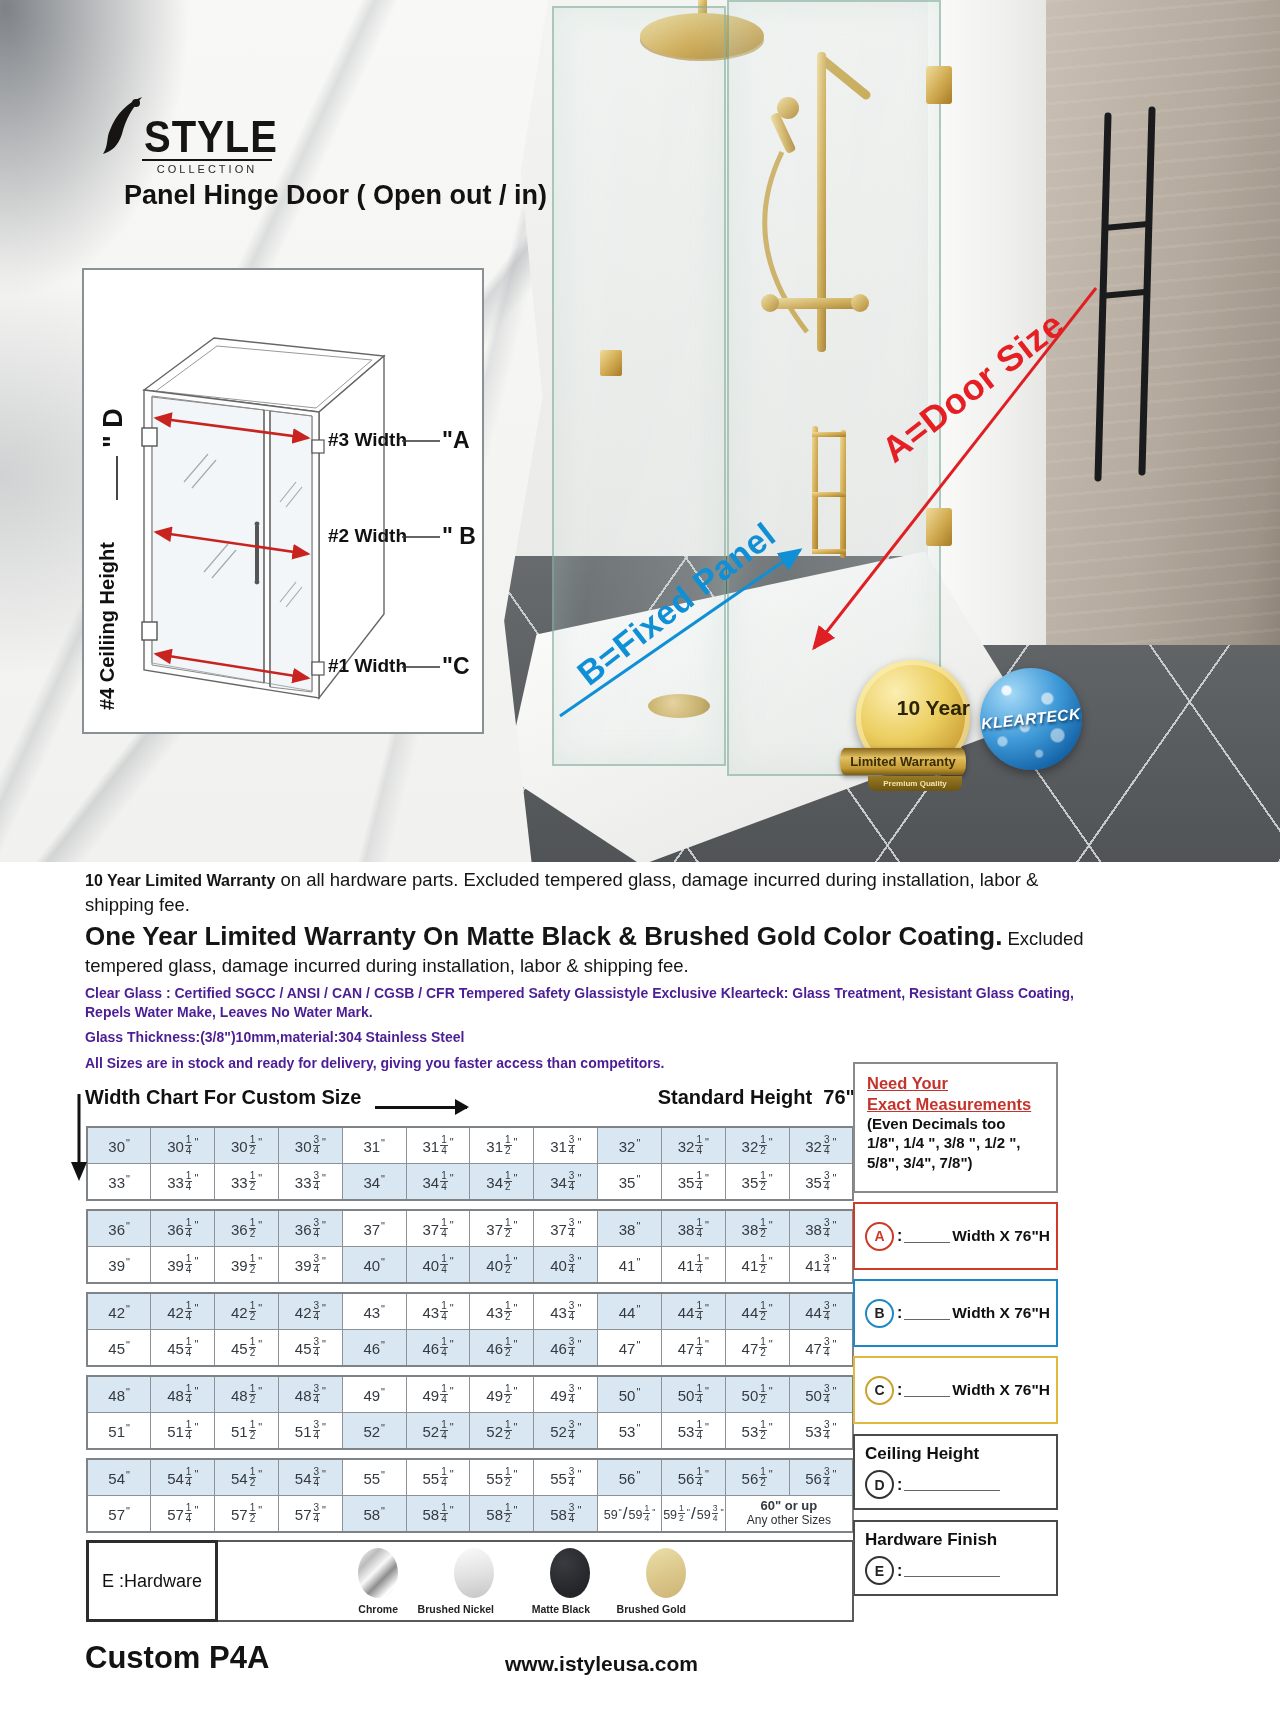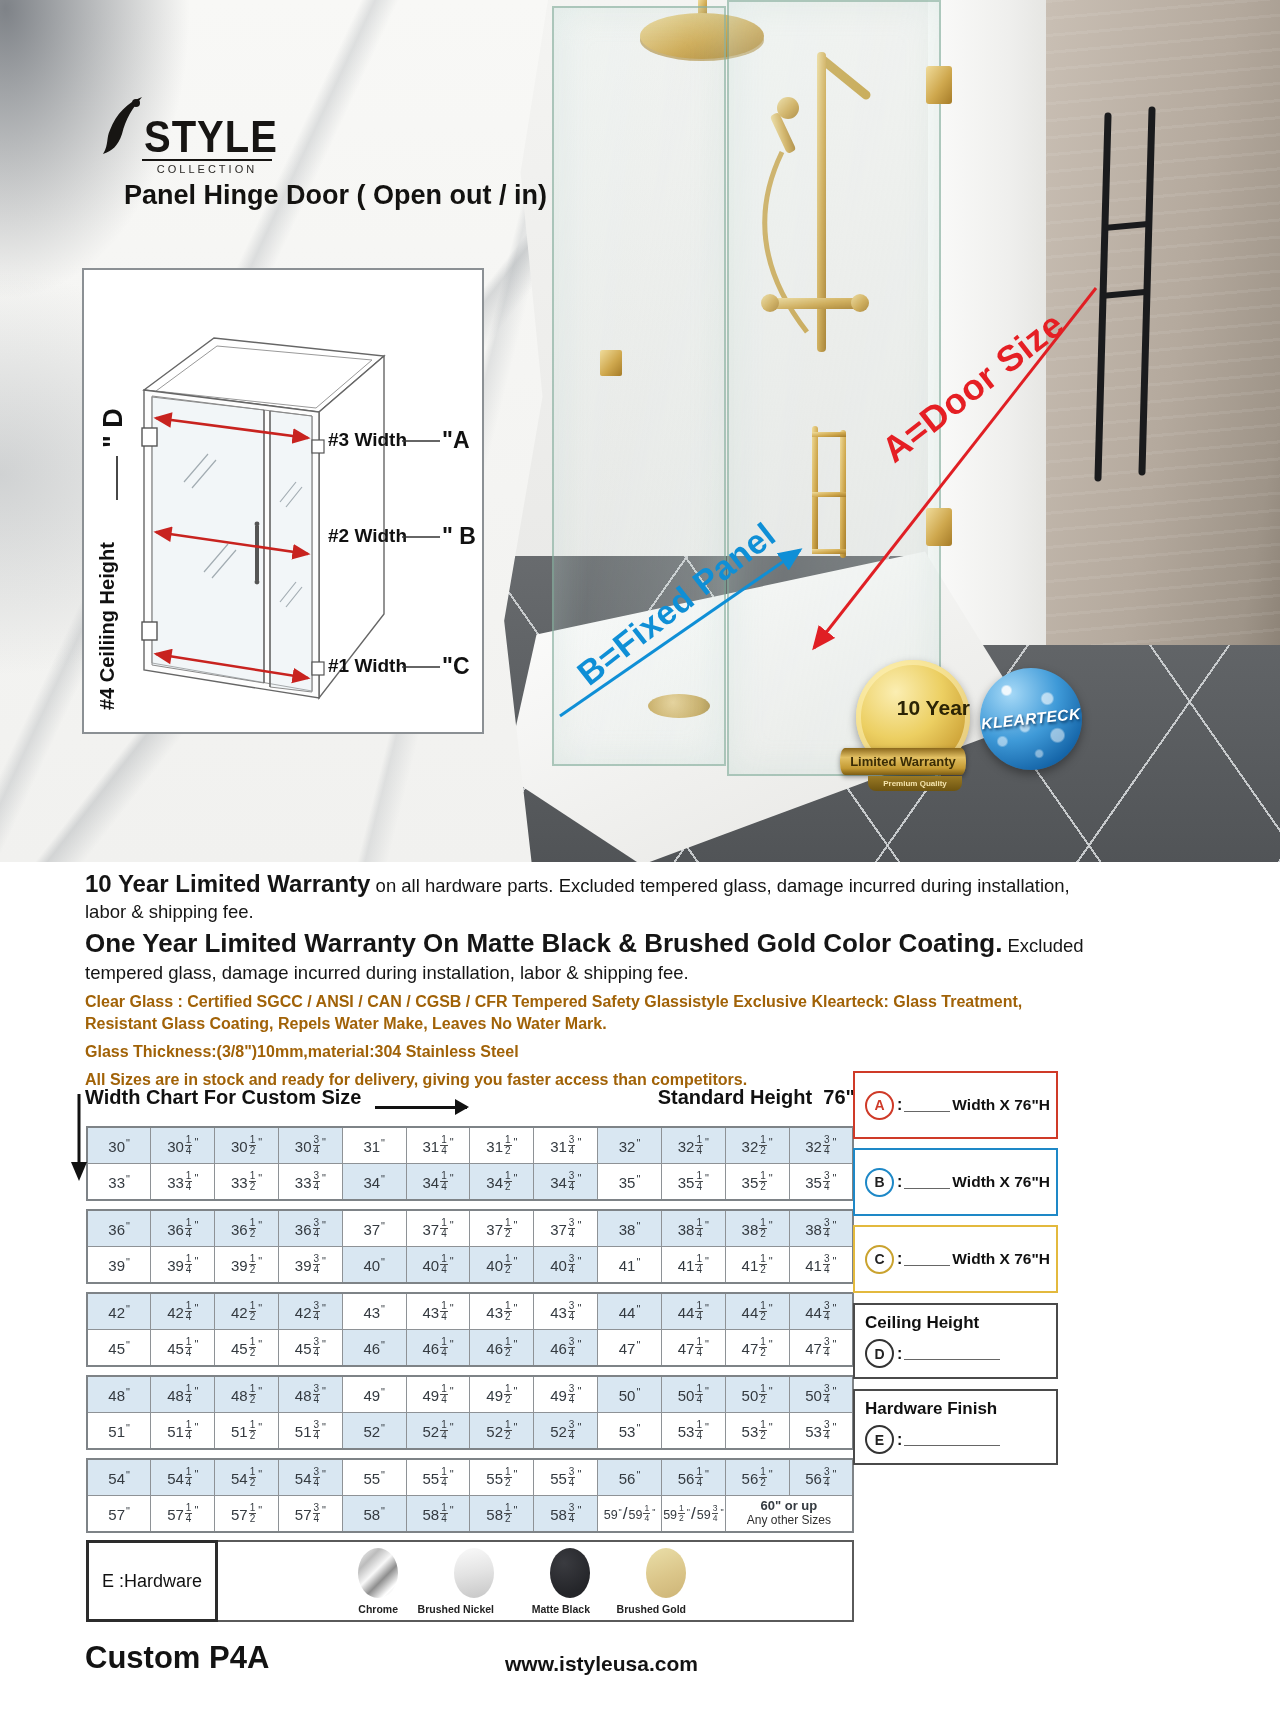"10 Year Limited Warranty" .p1 b { font-size: 24px -> 16px }
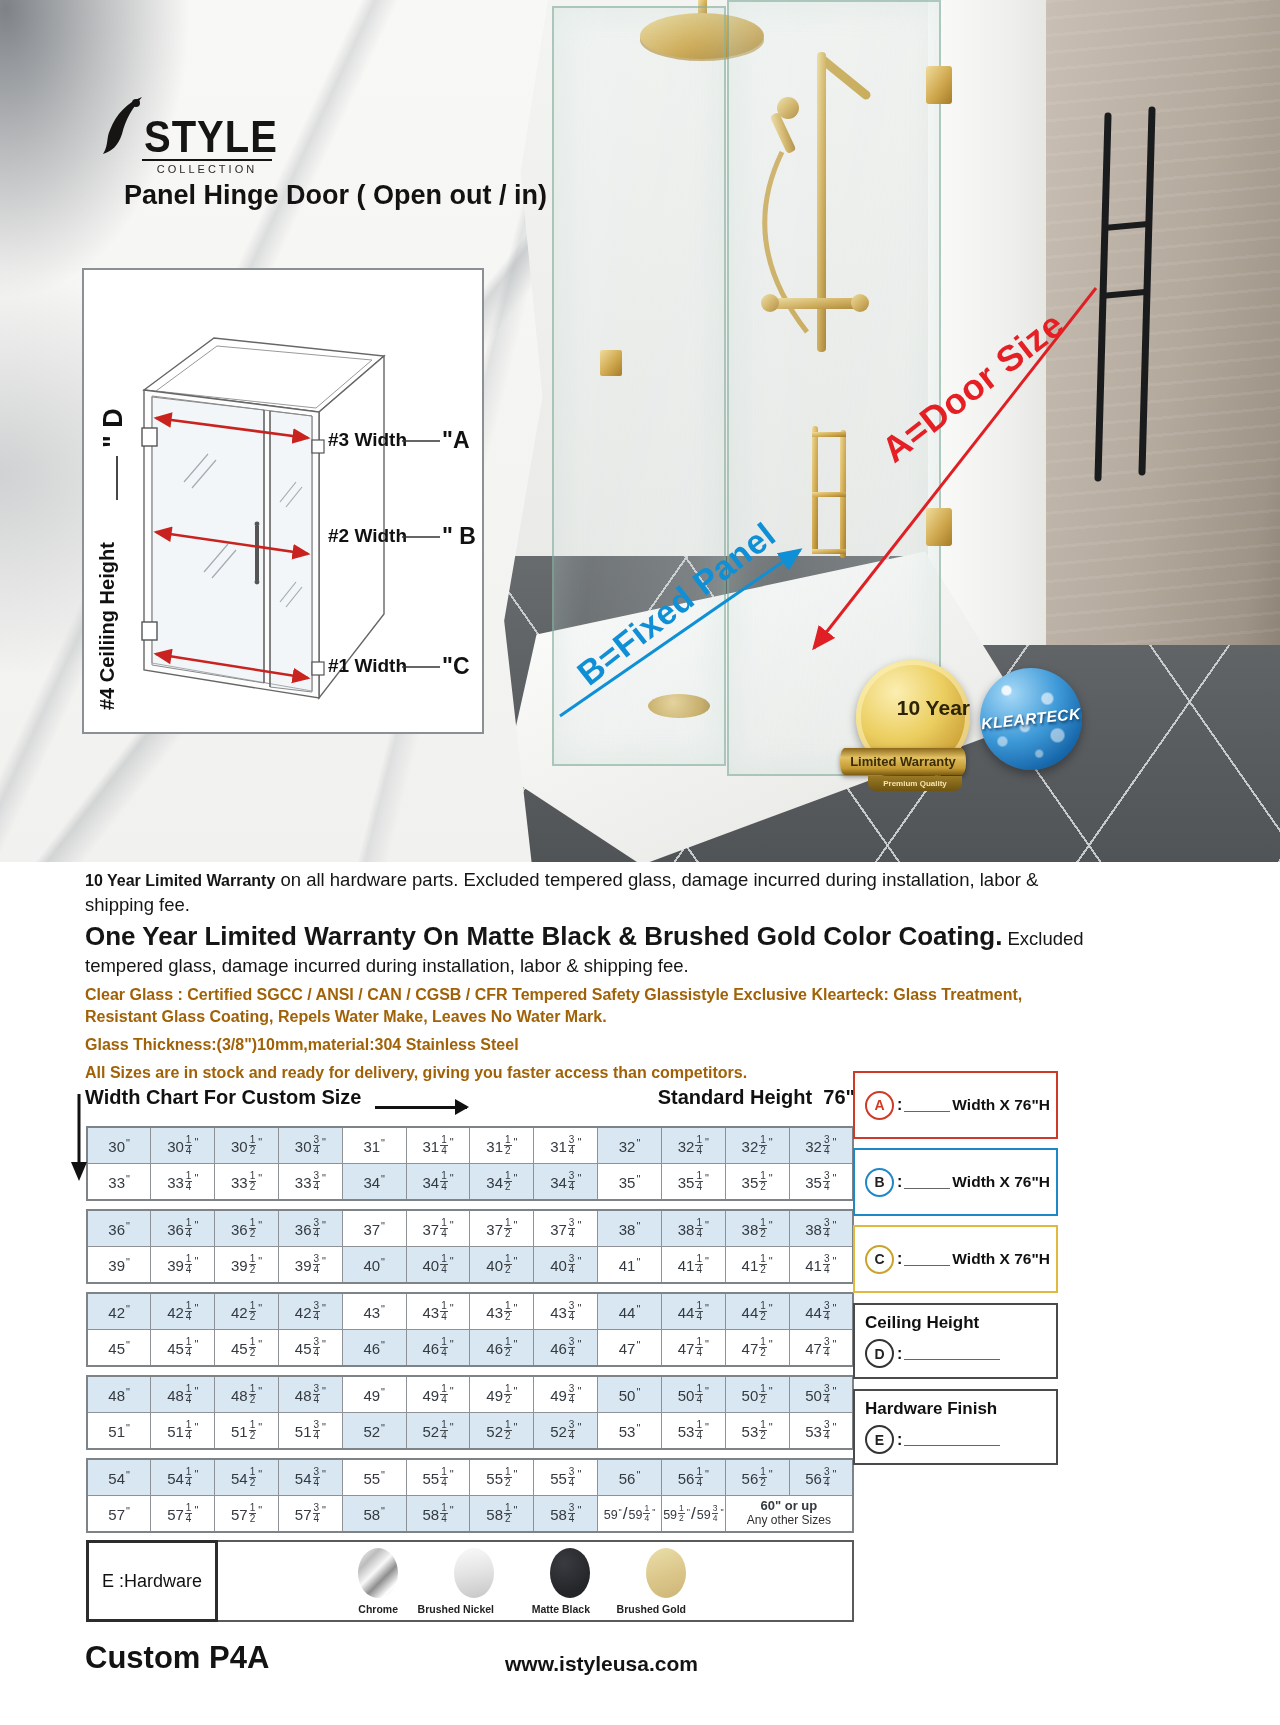"Clear Glass : Certified SGCC" .p3 { color: #a16207 -> #4c1d95; font-size: 16px -> 14px }
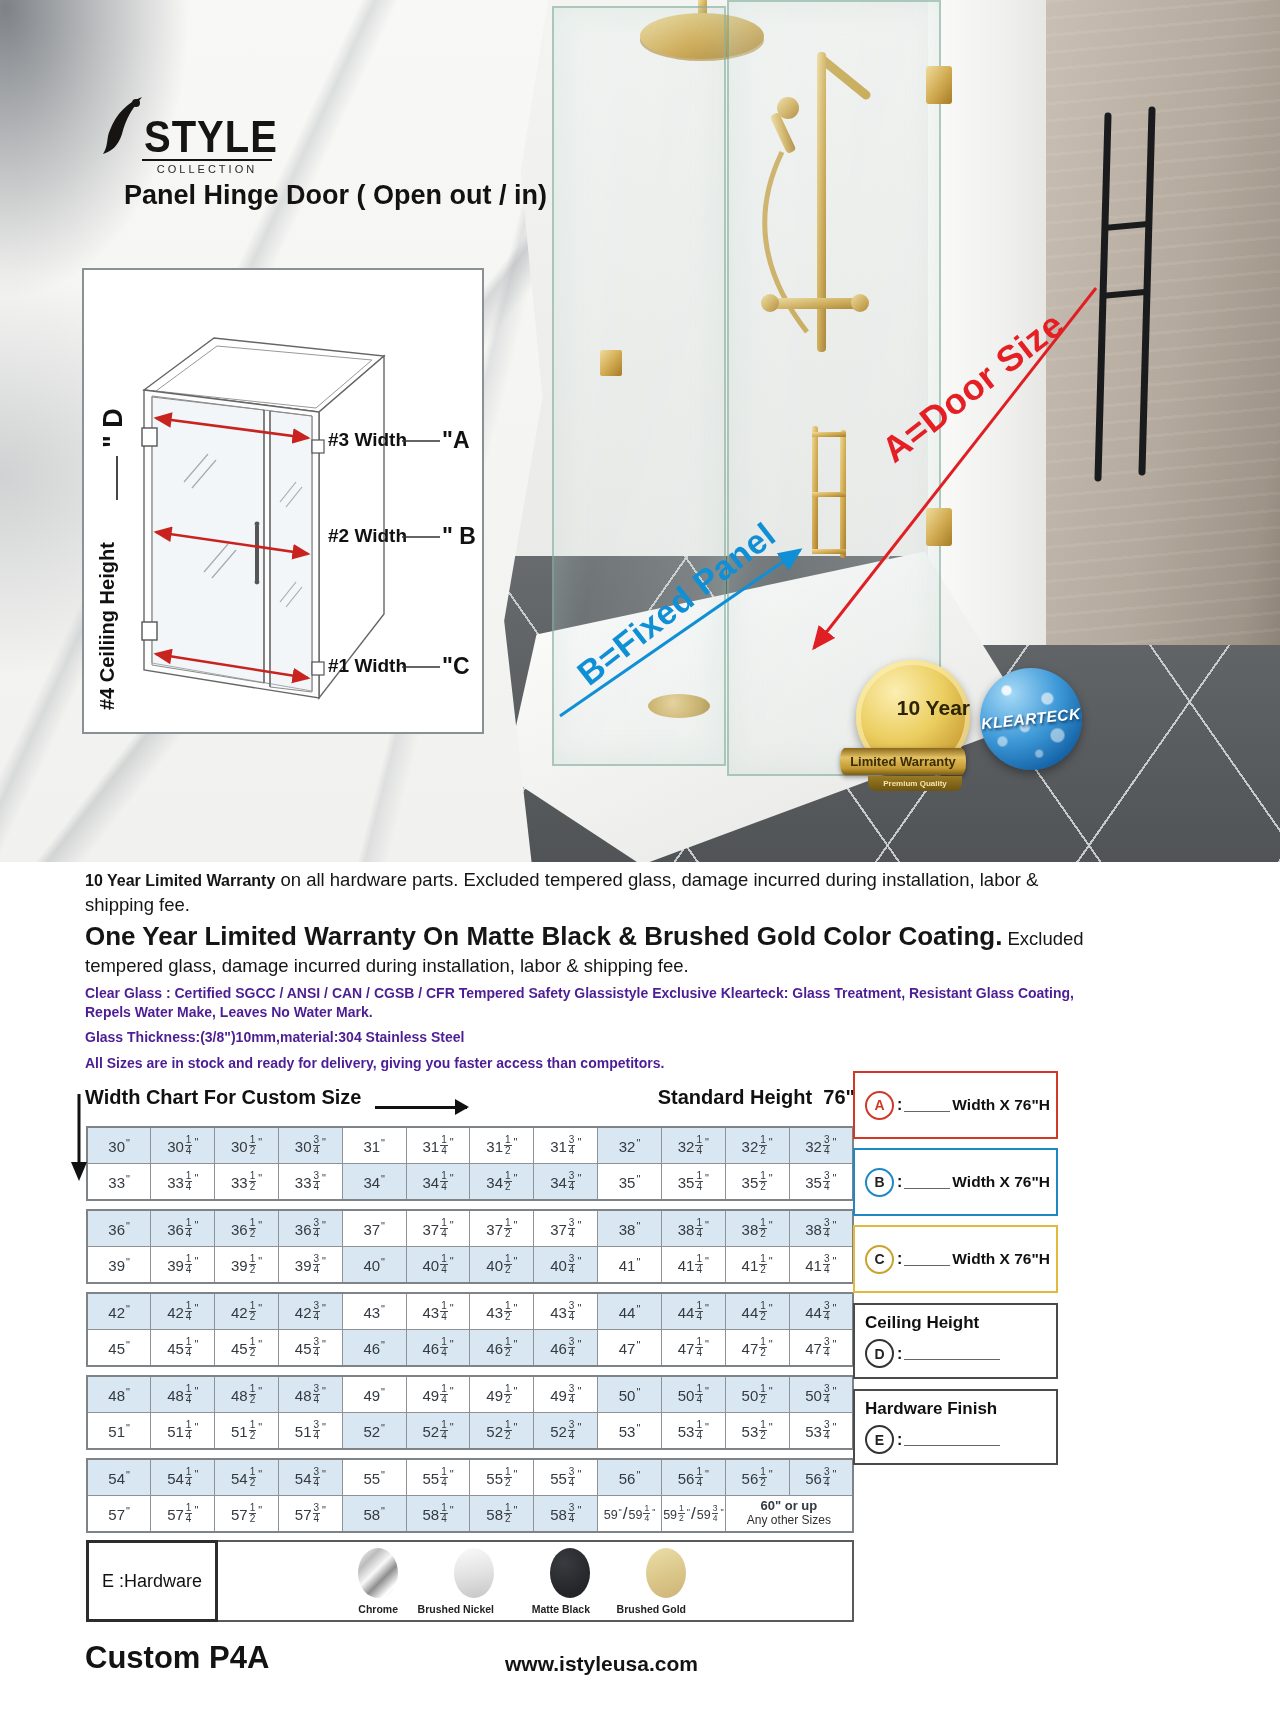"Need Your" div.need { html: none -> <div> <div>Need Your</div> <div>Exact Measurements</div> <div>(Even Decimals too</div> <div>1/8", 1/4 ", 3/8 ", 1/2 ",</div> <div>5/8", 3/4", 7/8")</div> </div> }
